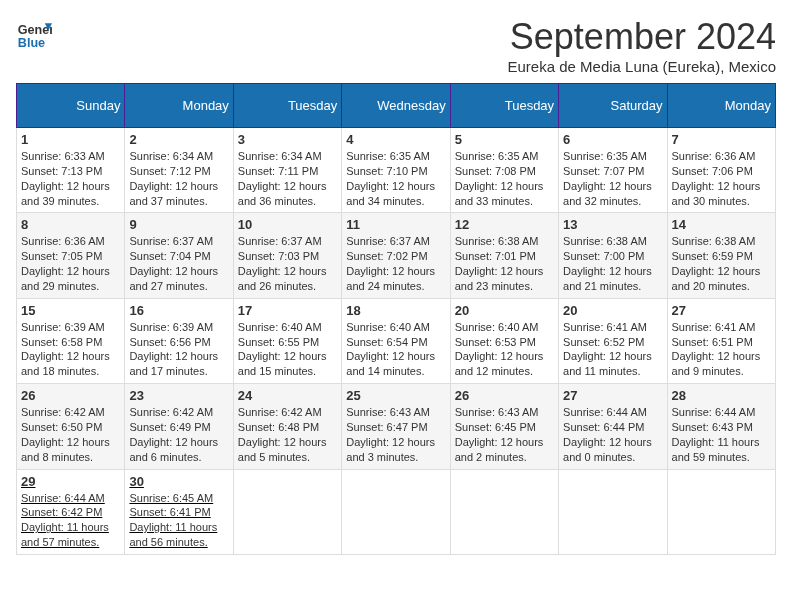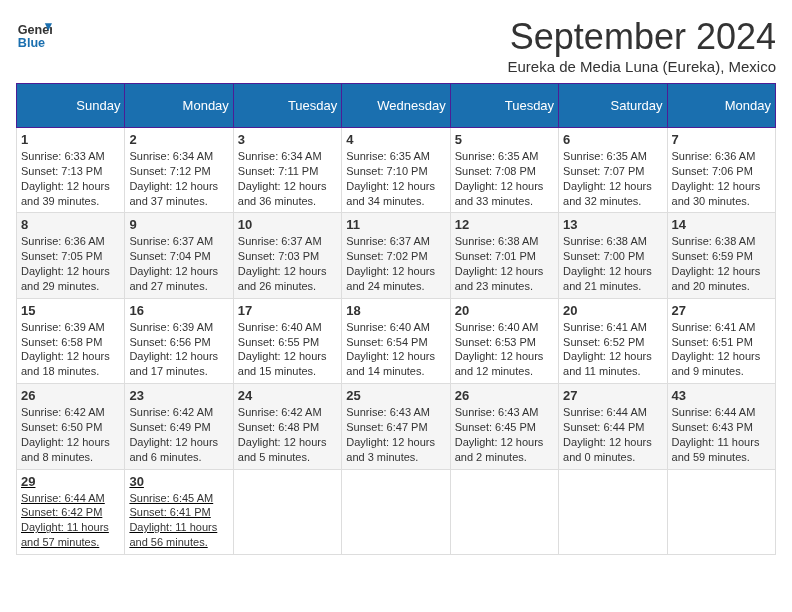"43" span.day-number { text: 43 -> 28 }
